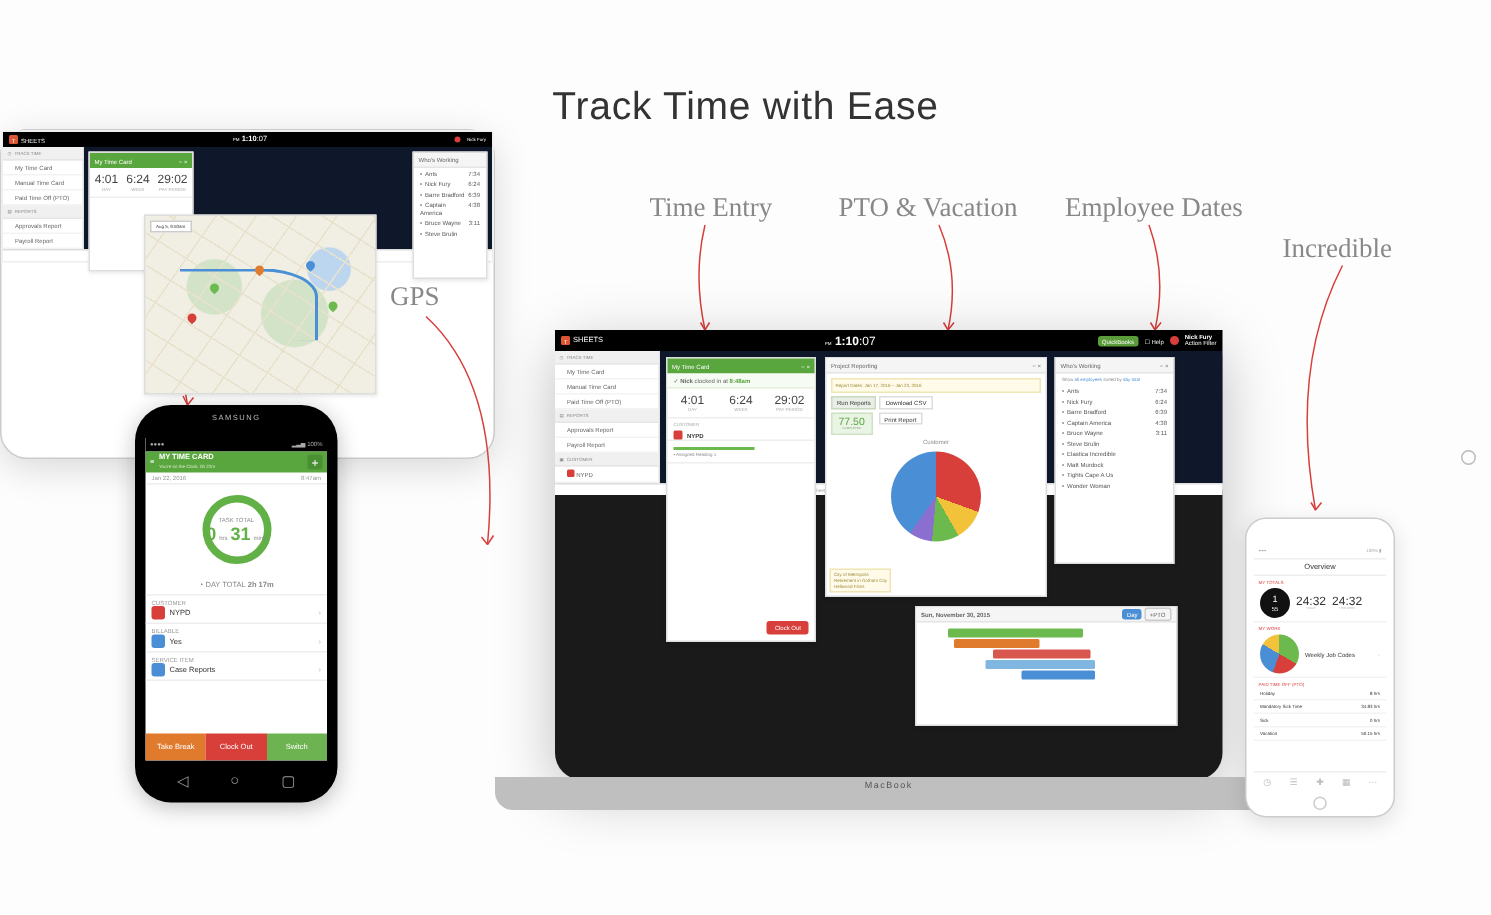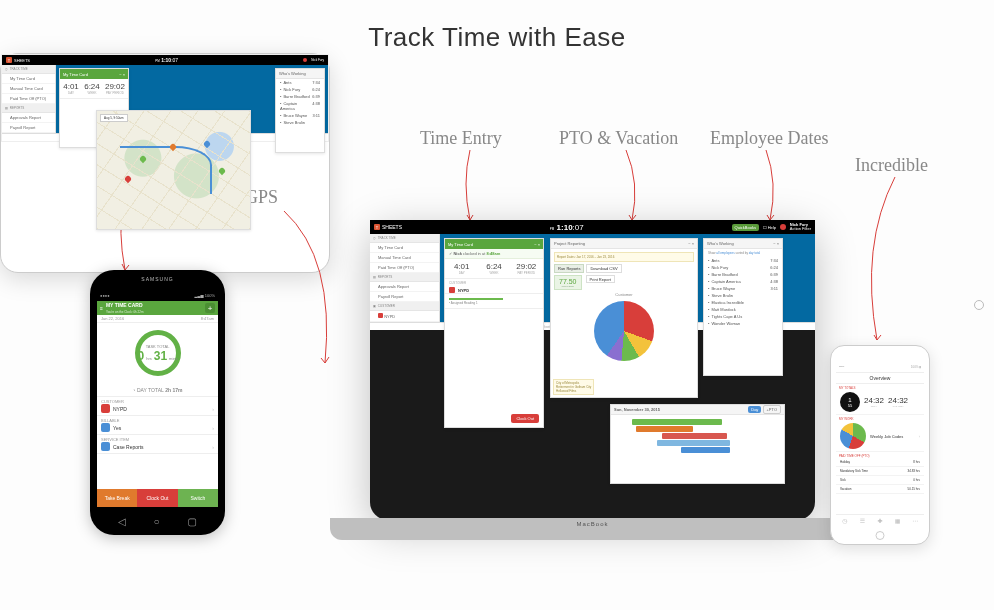"Track Time with Ease" .title { margin-top: 22px -> 55px }
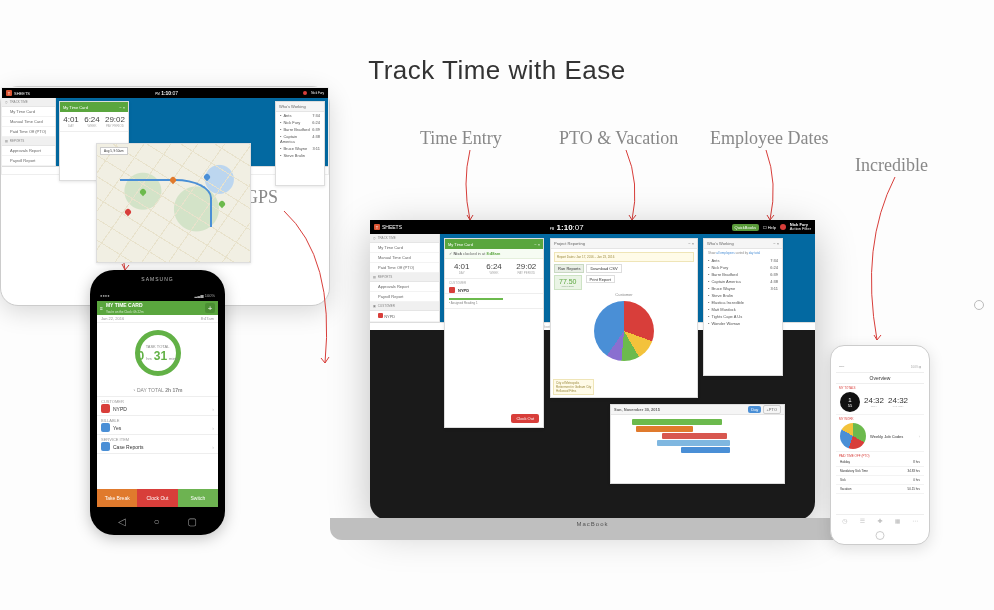"4:01" .ts-body { background: #0369a1 -> #0f172a }
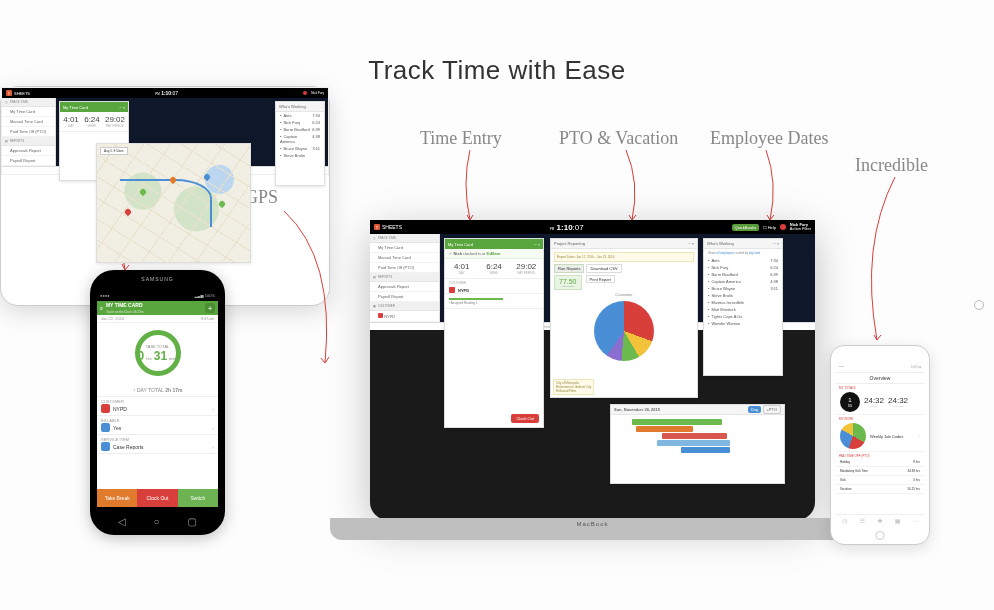"Time Entry" span.callout { left: 420px -> 433px }
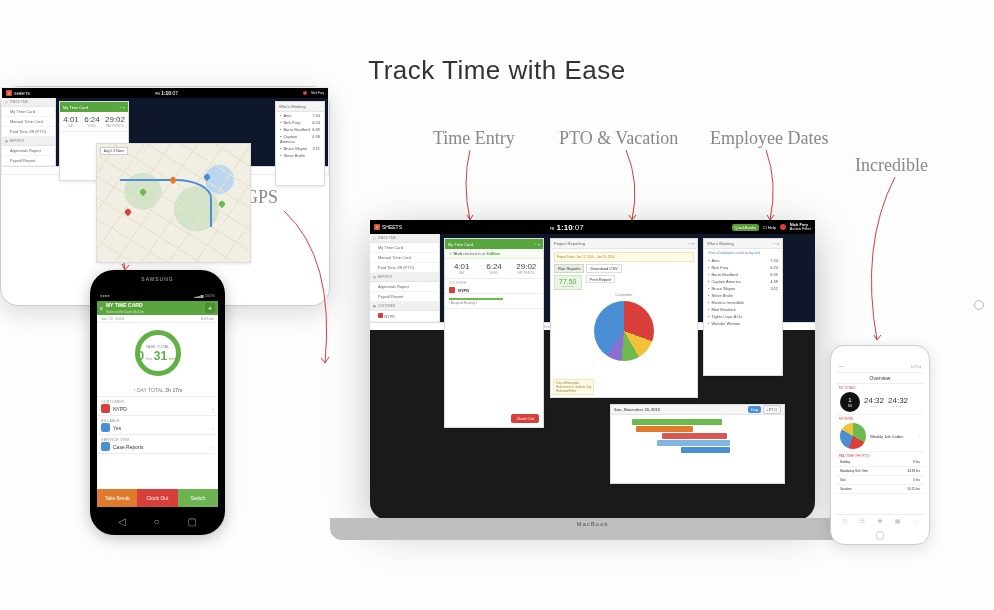"GPS" span.callout { left: 245px -> 260px }
